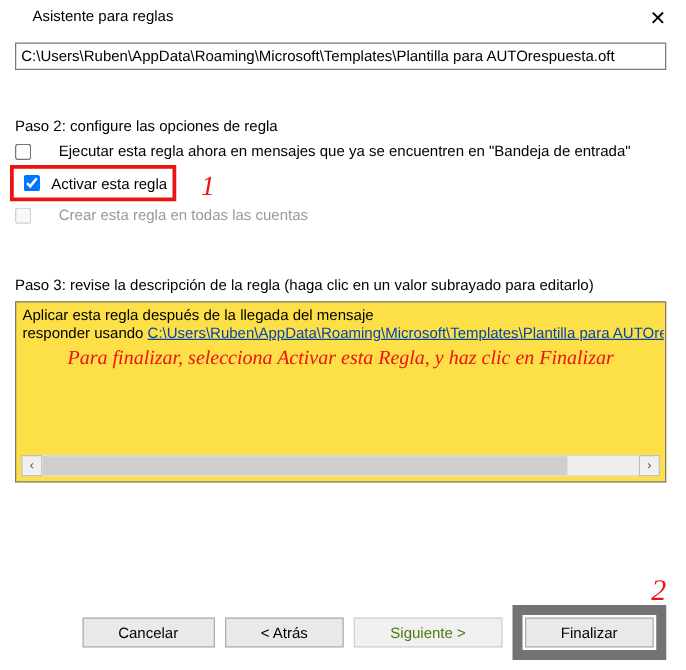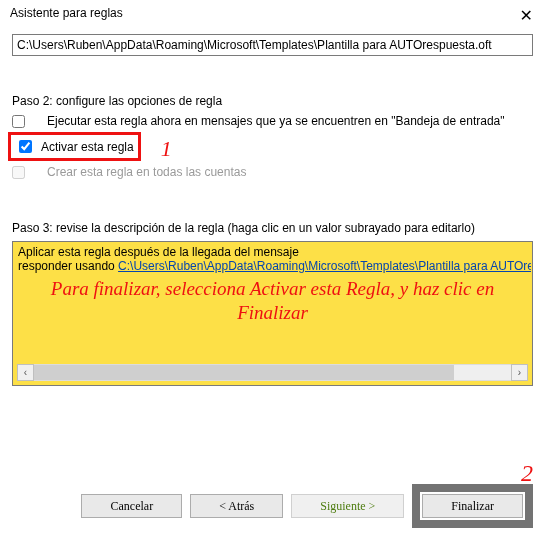"Asistente para reglas" .titlebar { margin-left: none -> 16px }
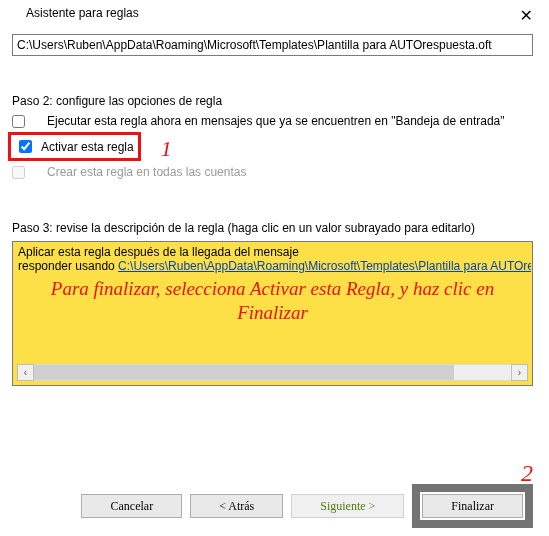"Para finalizar, selecciona Activar esta" .overlay-text { font-size: 19px -> 16px }
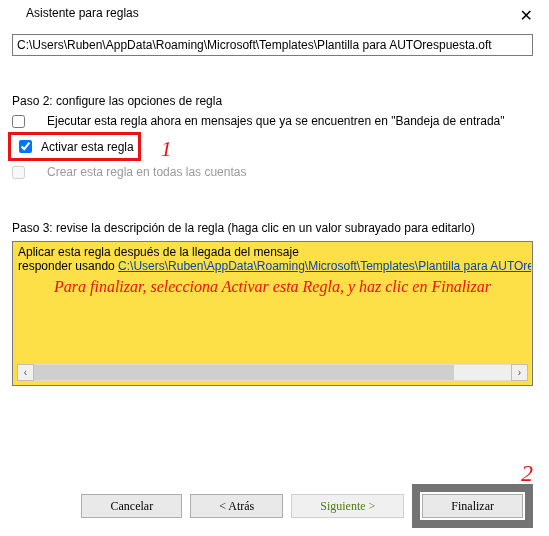"Cancelar" .btn { font-family: Liberation Serif, serif -> Liberation Sans, sans-serif }
